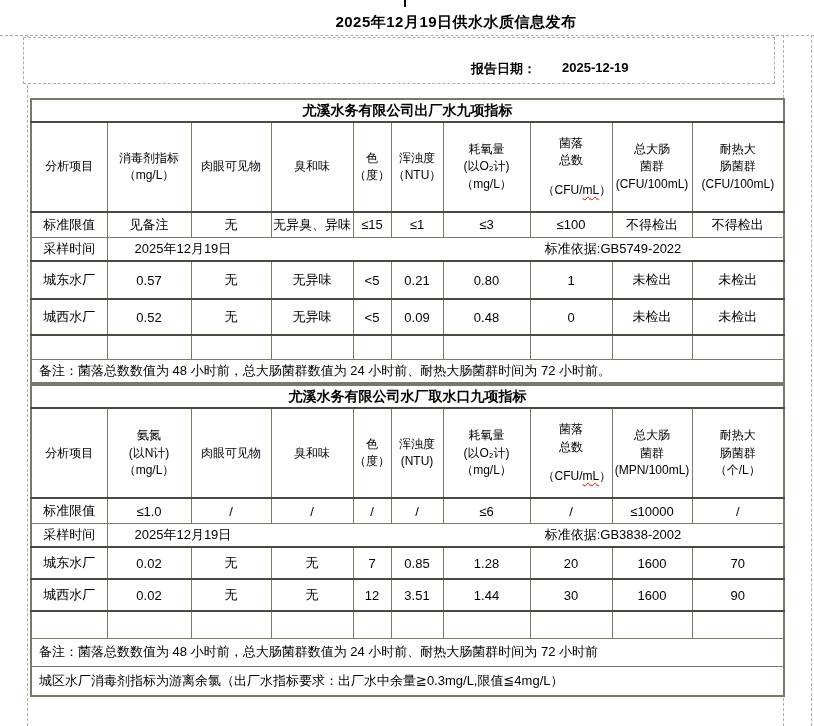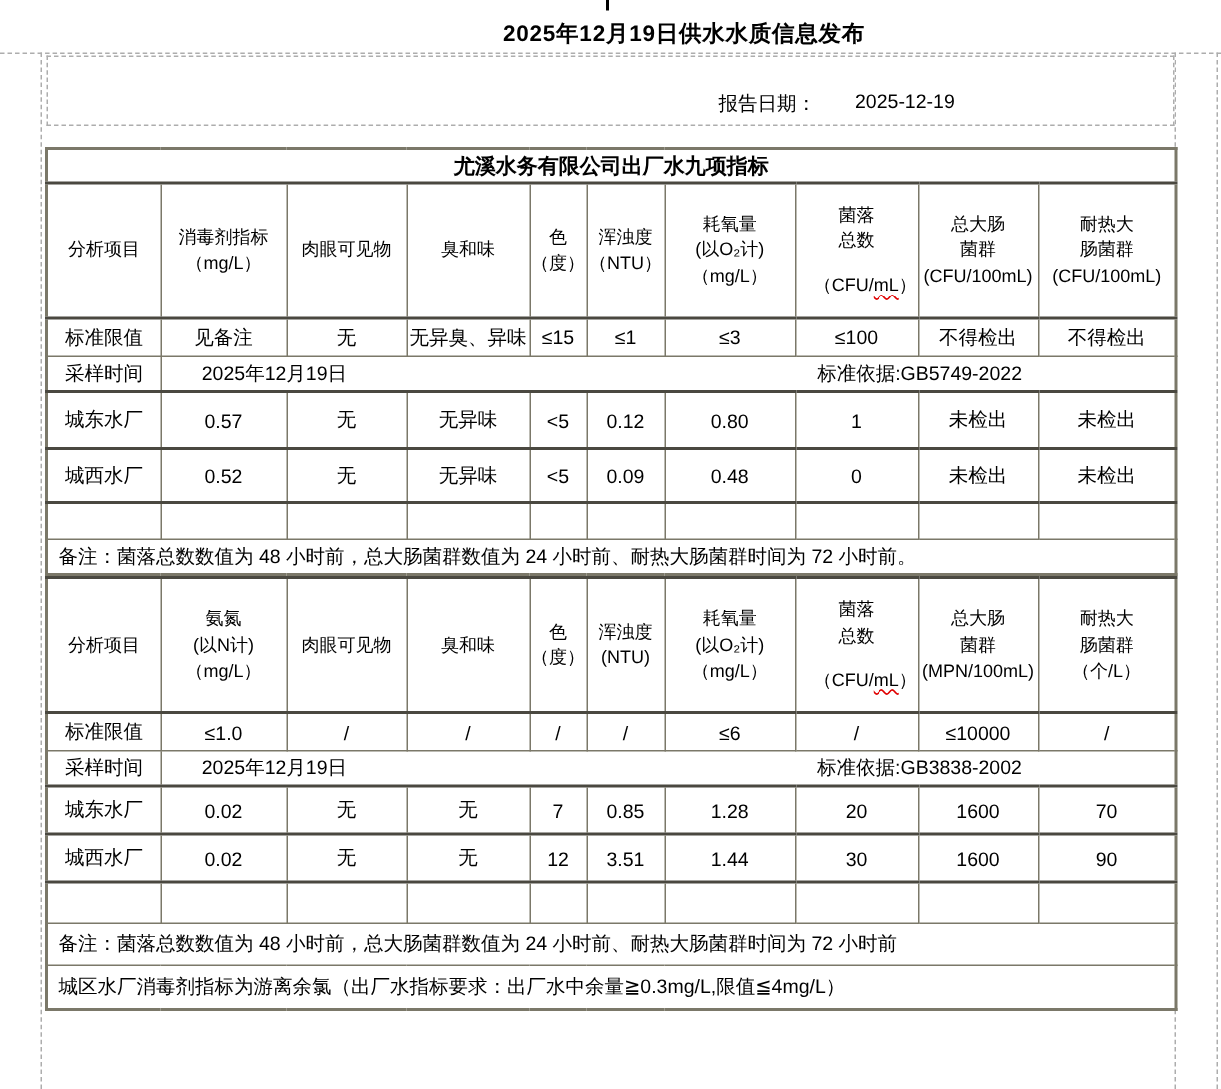"报告日期：" .report-box { font-weight: none -> bold; left: 31px -> 23px }
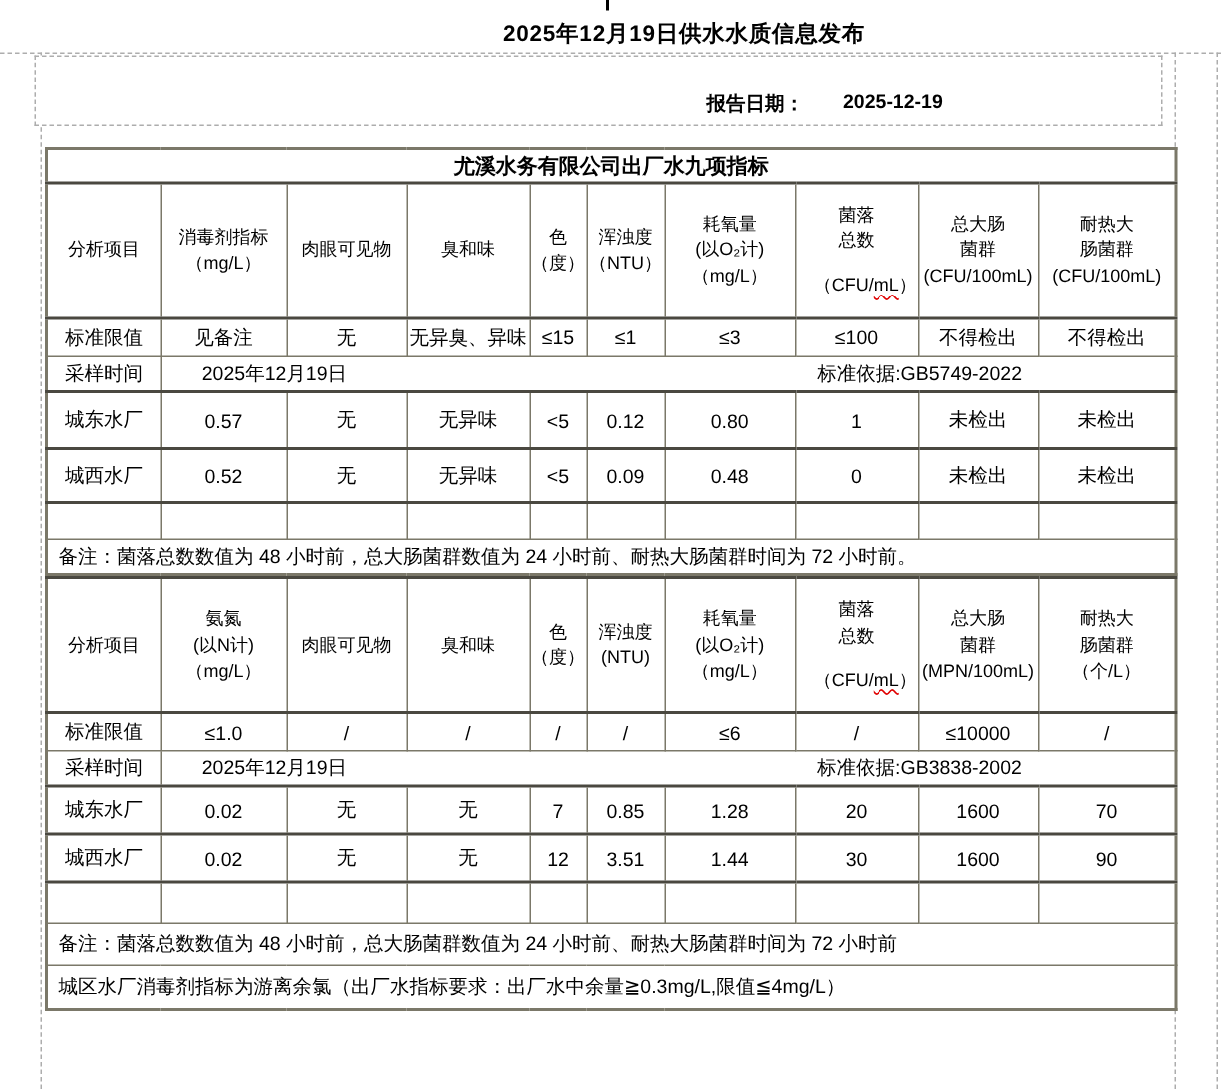"0.12" td { text: 0.12 -> 0.21 }
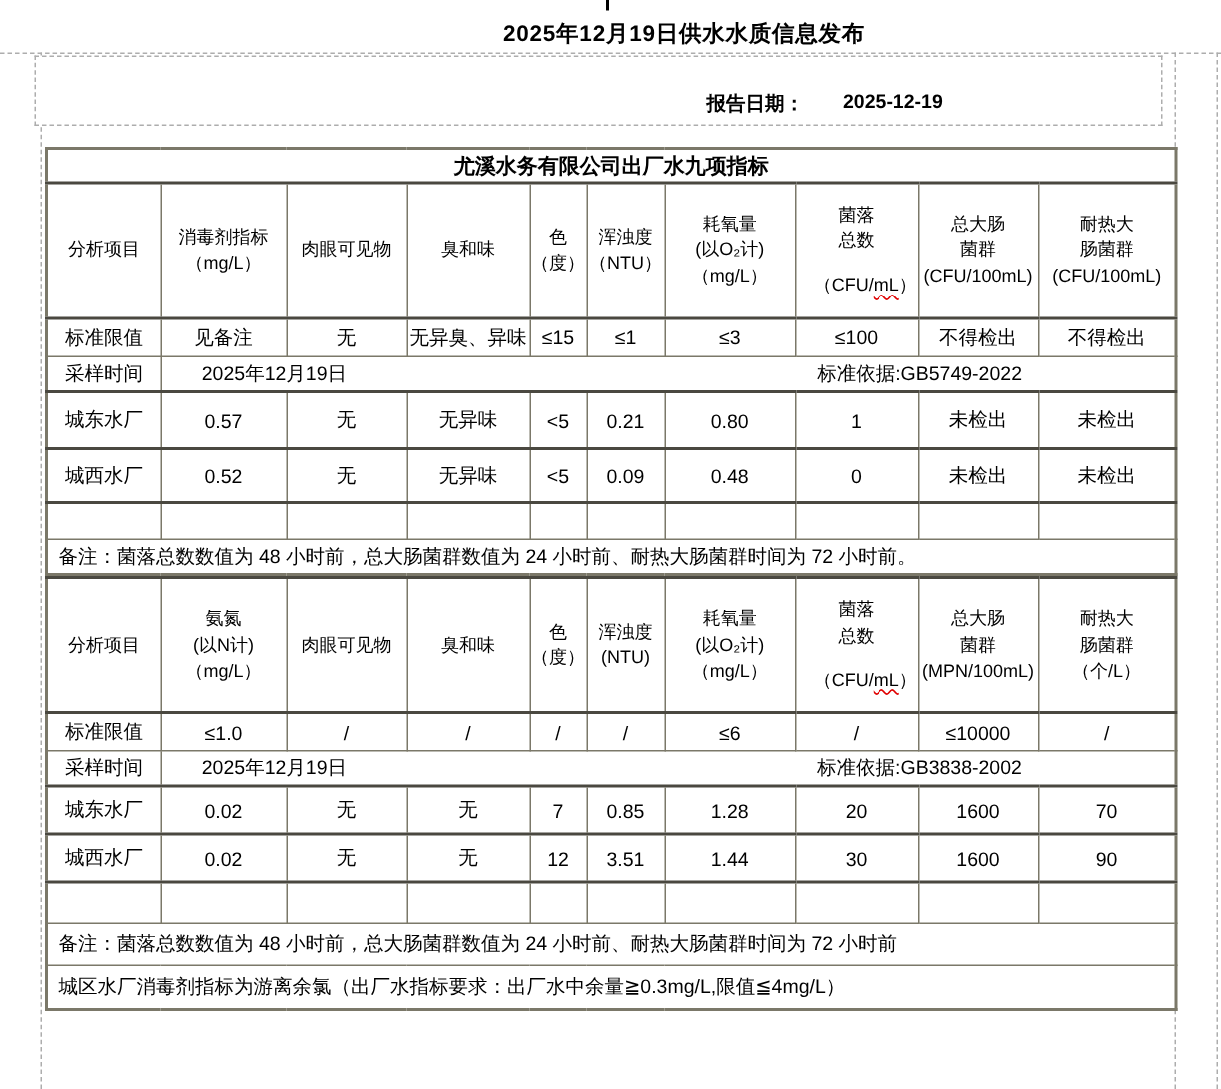"尤溪水务有限公司水厂取水口九项指标" tr { html: none -> <tr> <td>尤溪水务有限公司水厂取水口九项指标</td> </tr> }
